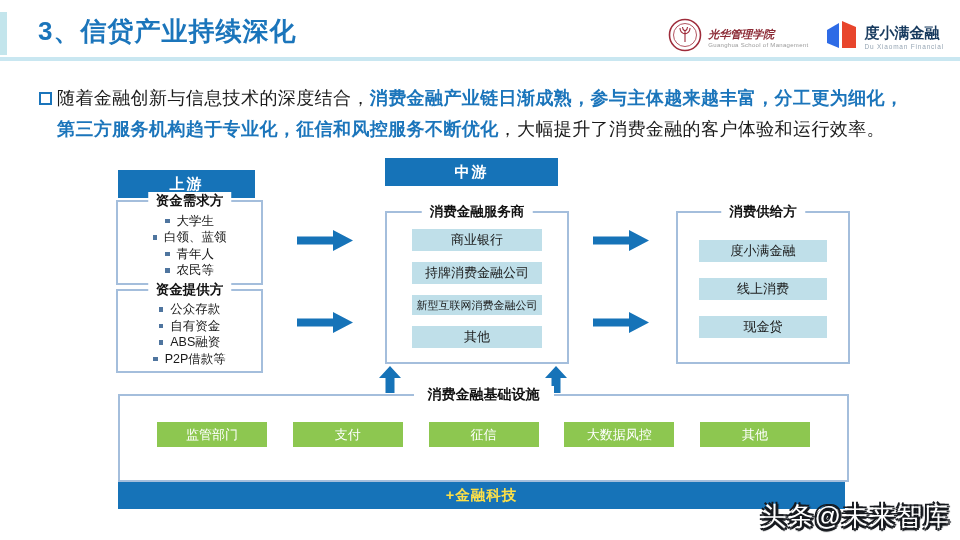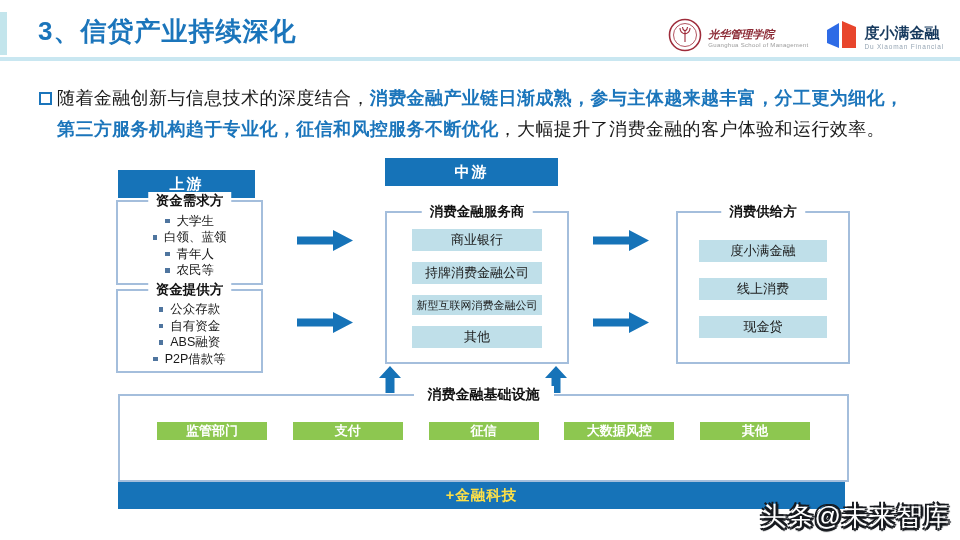"监管部门" .green { font-weight: bold -> normal; height: 18px -> 25px }
